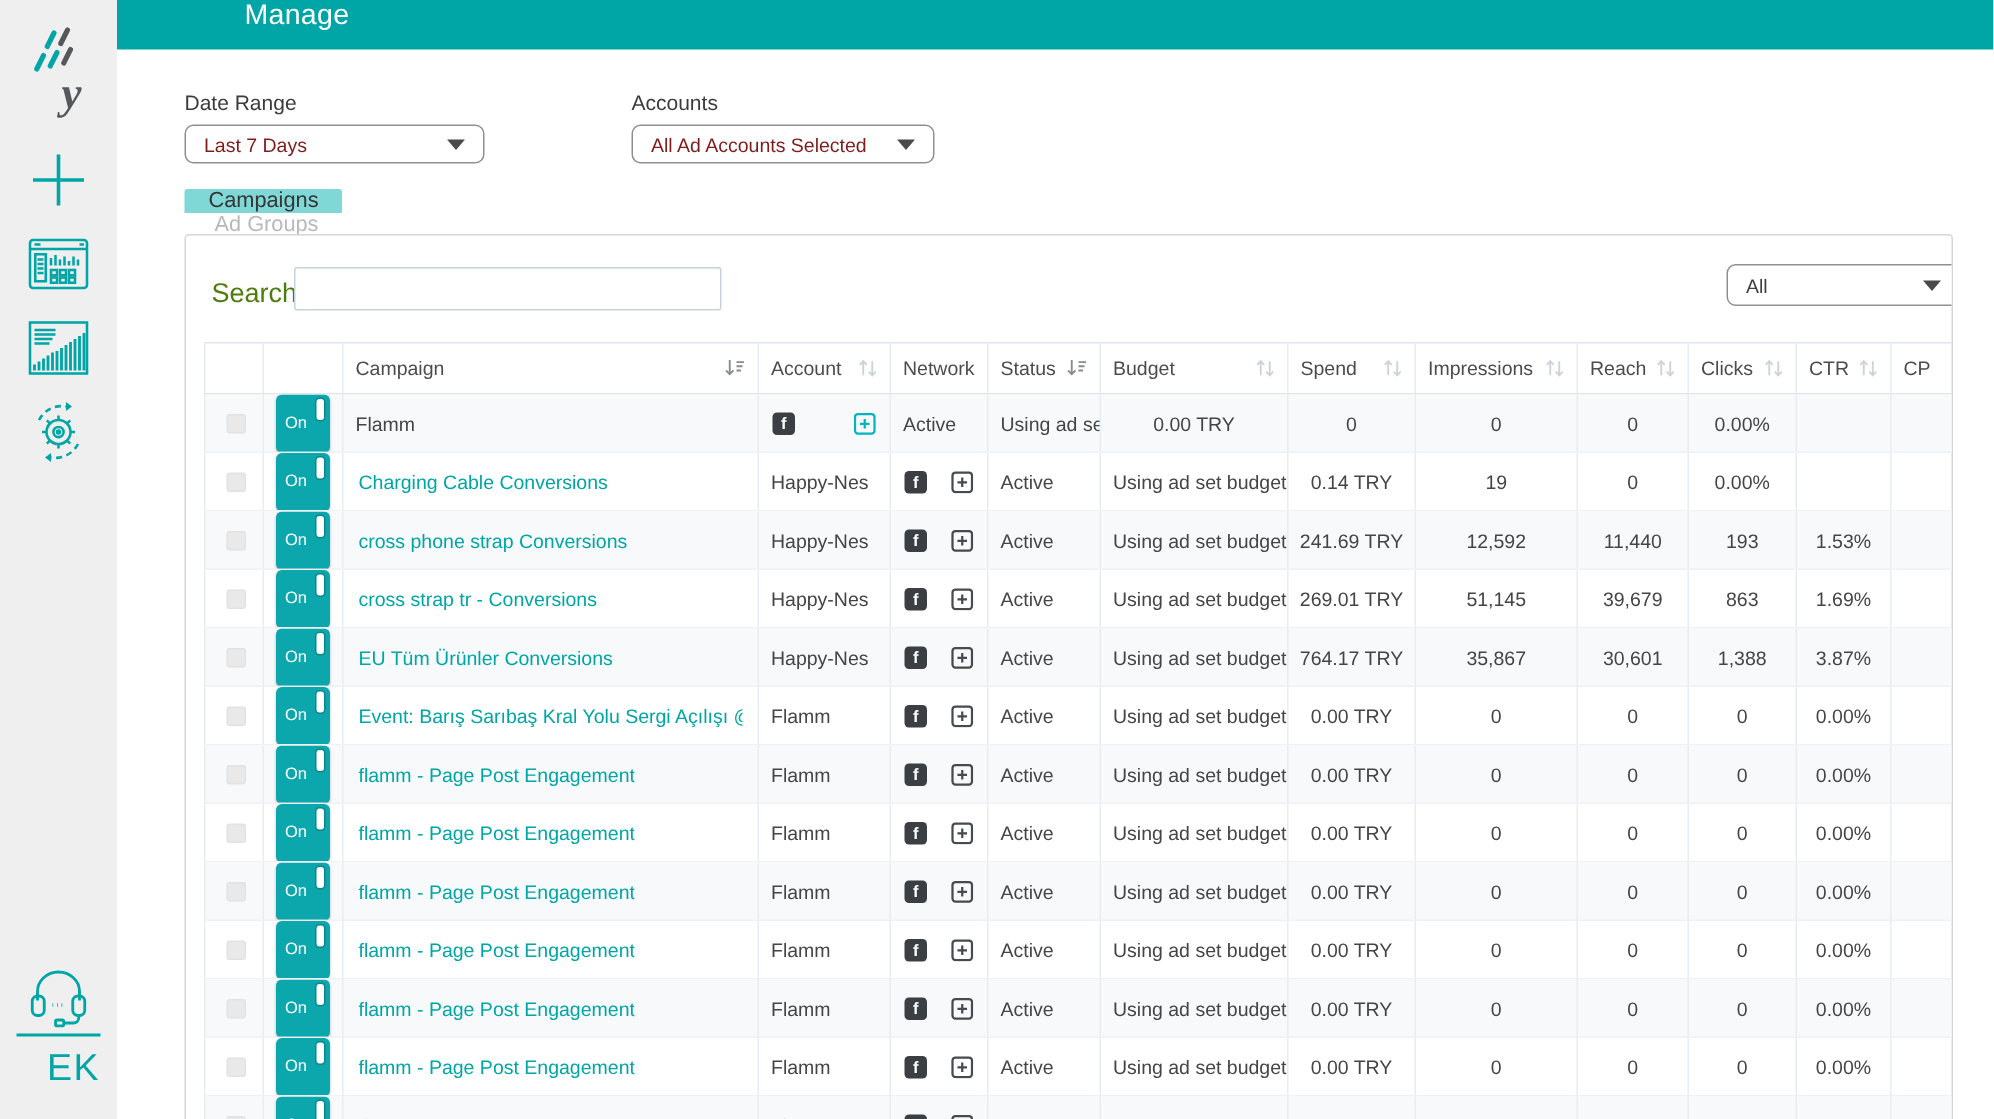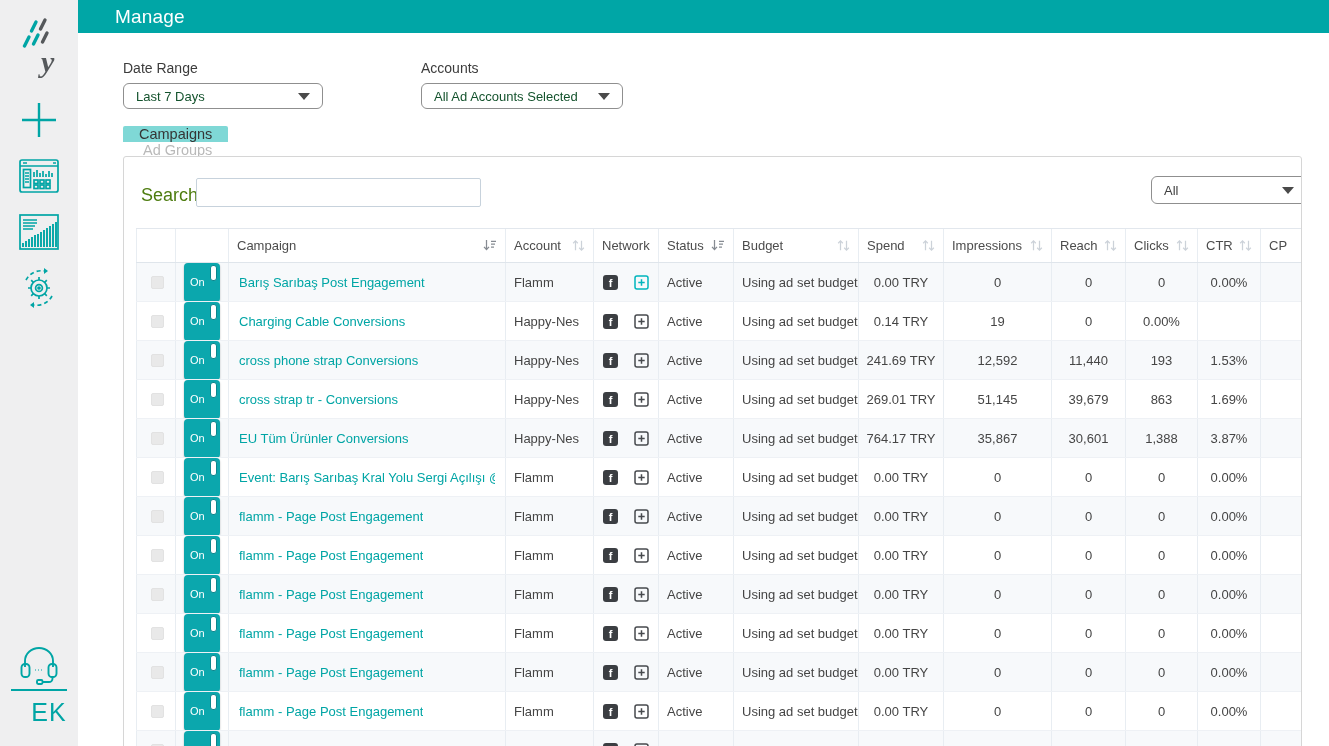"Manage" .topbar { align-items: center -> flex-start; padding-left: none -> 48px }
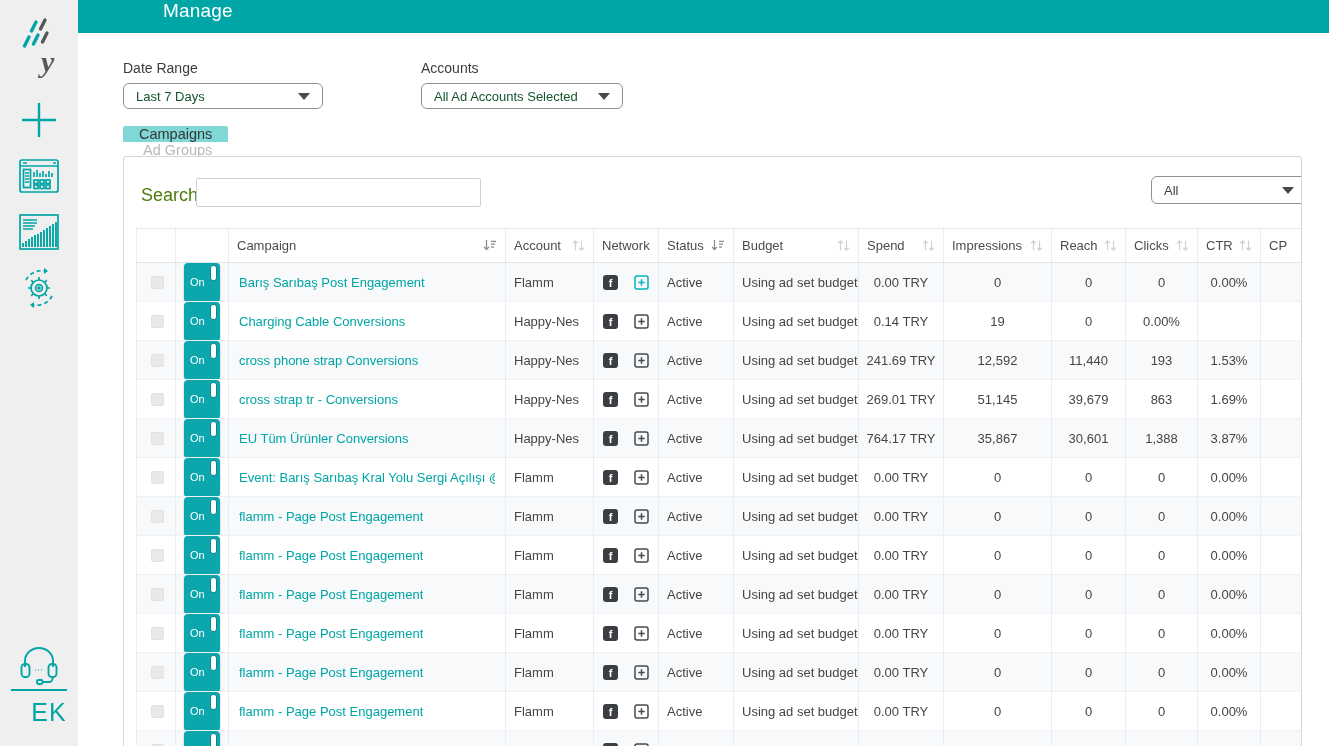"Last 7 Days" .dropdown .dd-value { color: #14532d -> #7f1d1d }
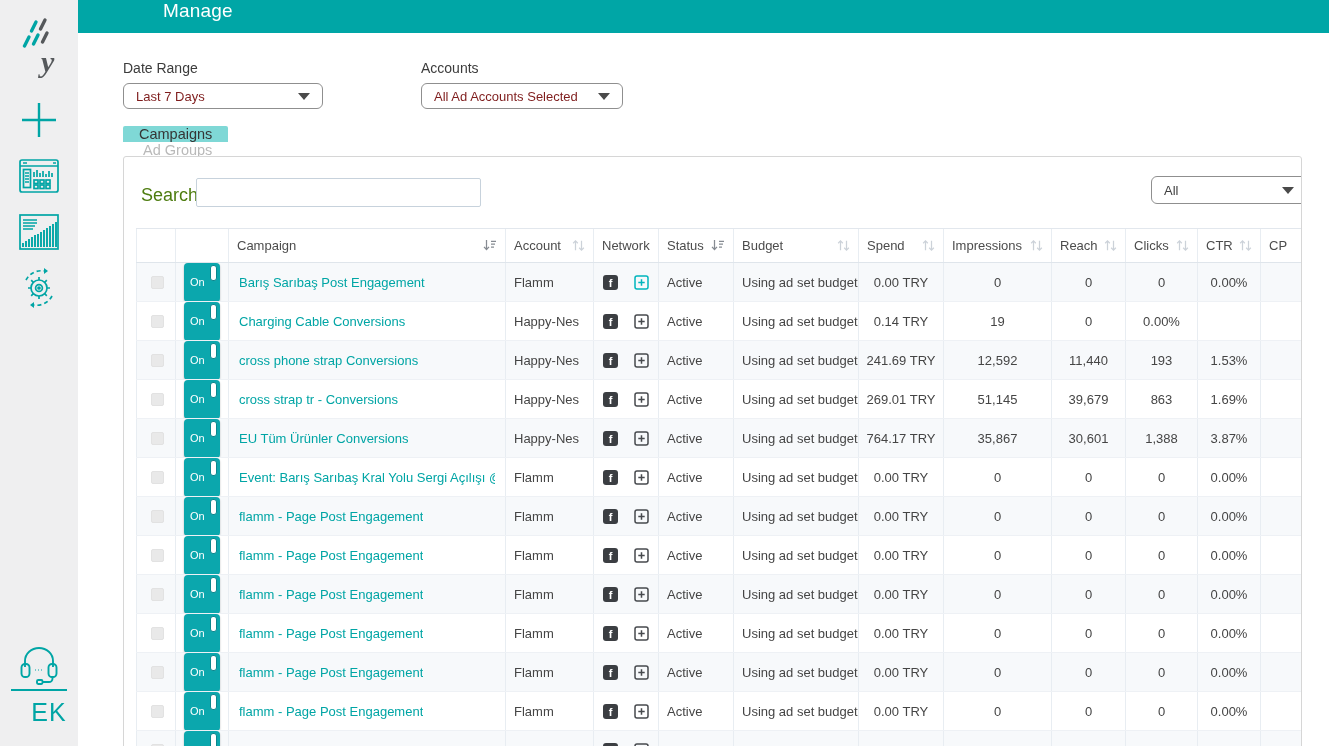"Barış Sarıbaş Post Engagement" div.tcell { html: <div> <a>Barış Sarıbaş Post Engagement</a> </div> -> none }
